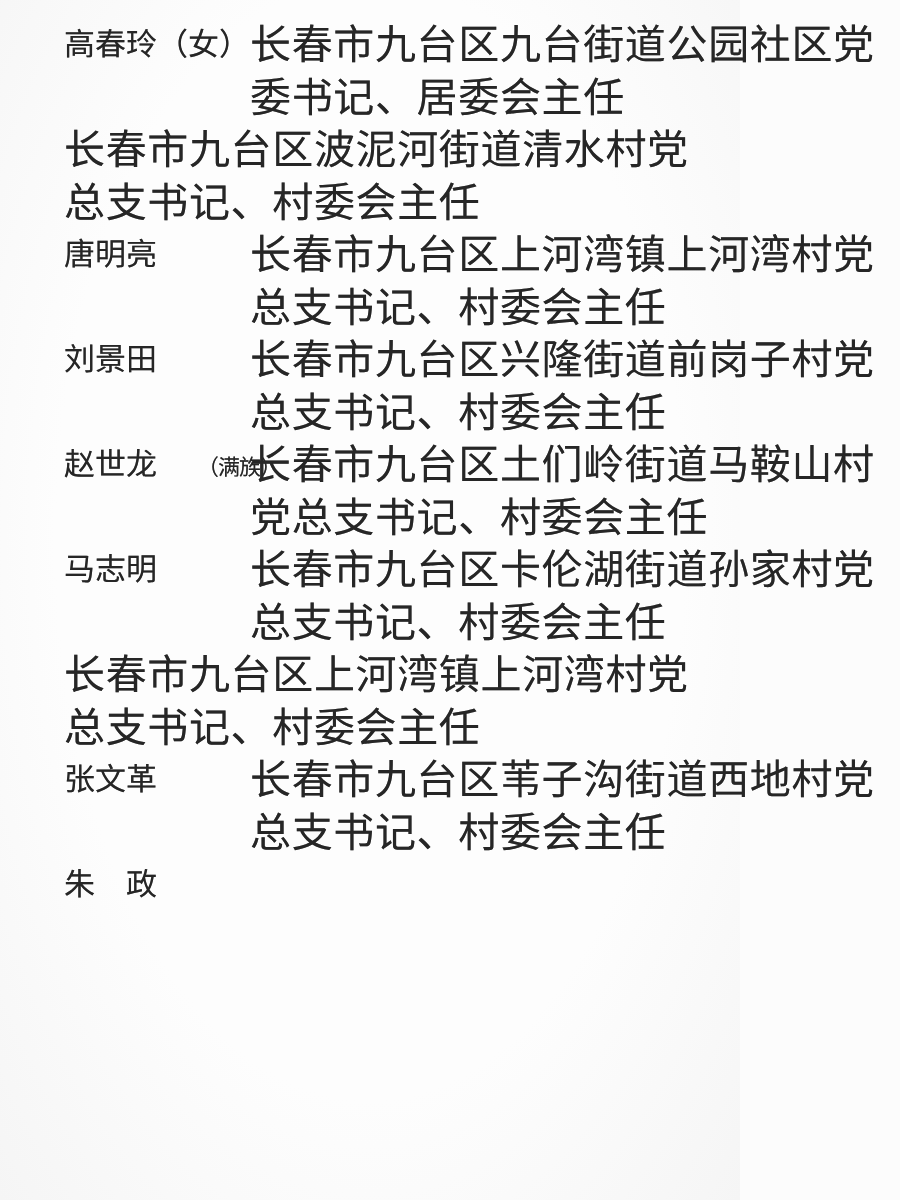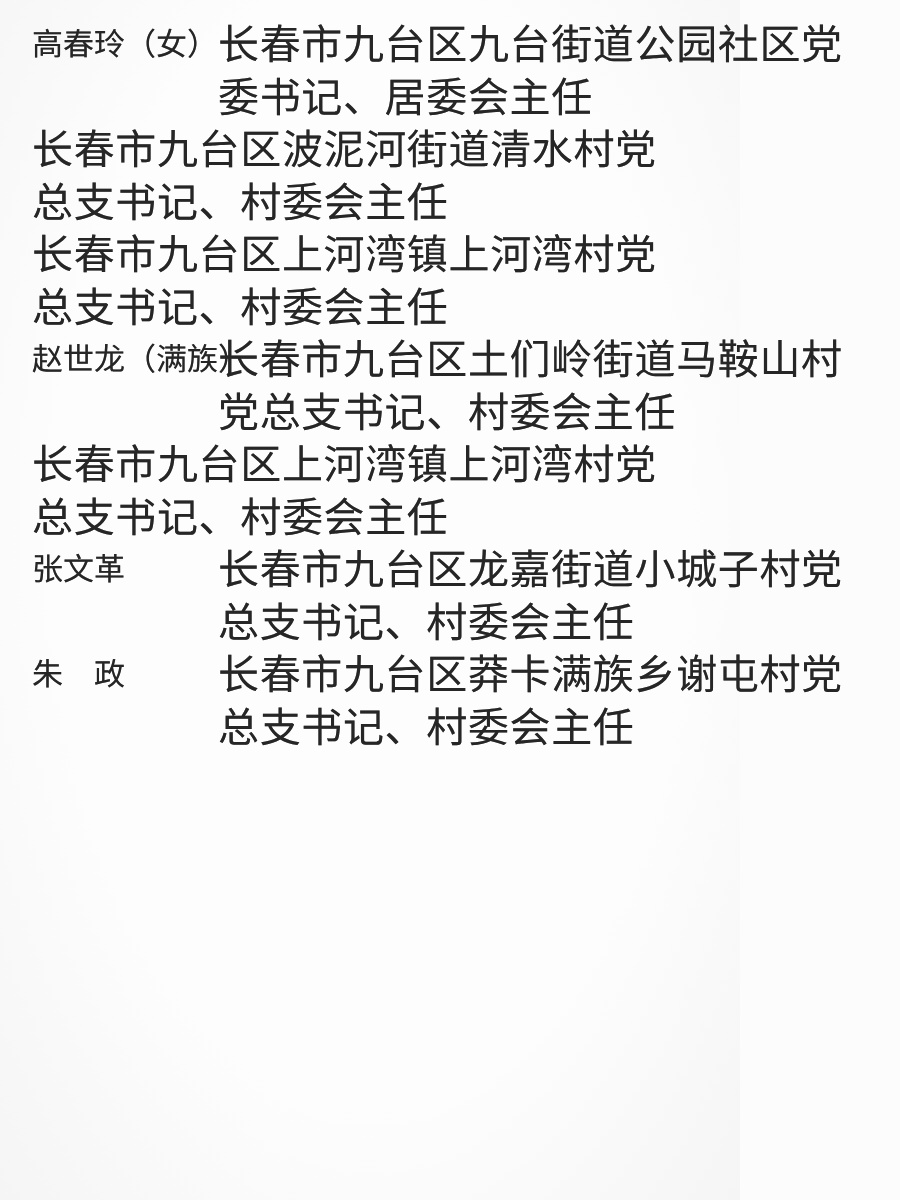"高春玲（女）" .page { padding: 19px 0 0 32px -> 19px 0 0 64px }
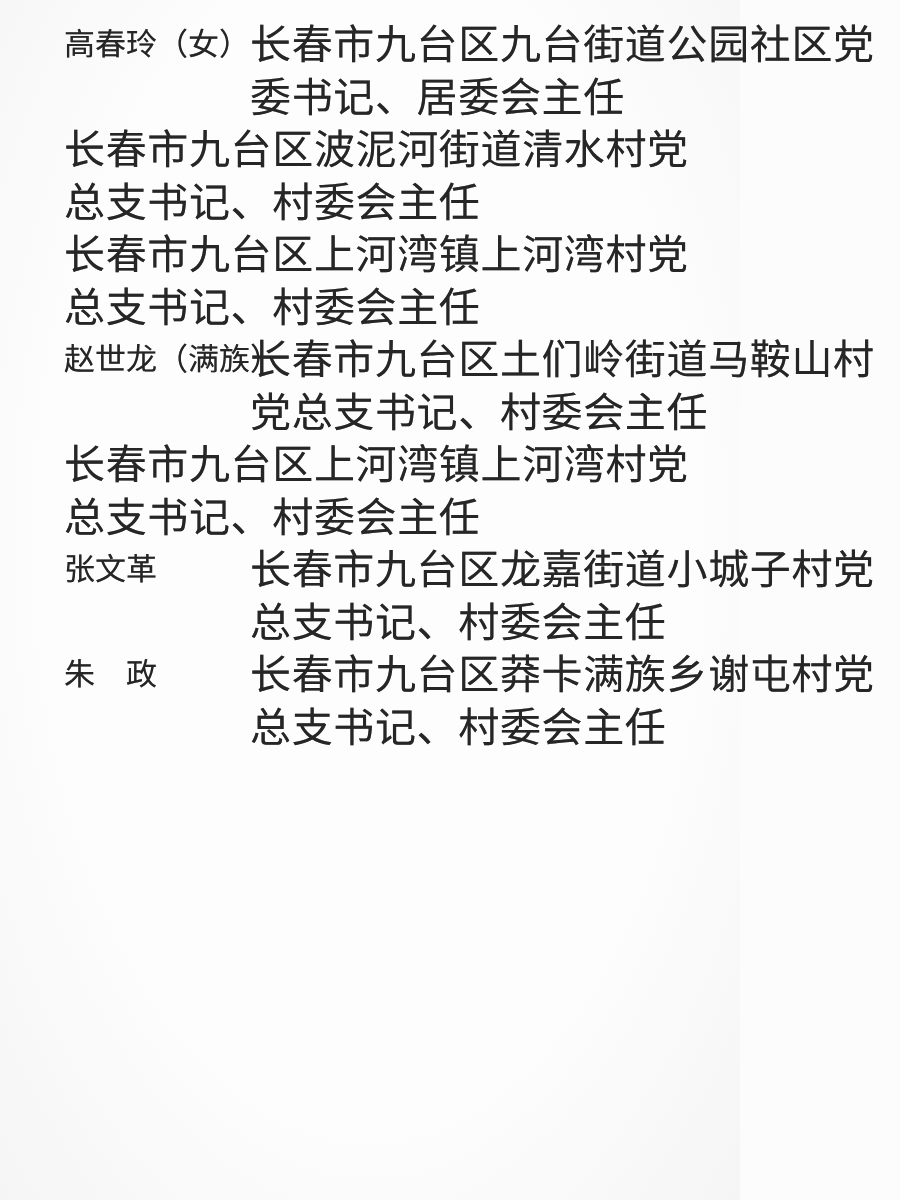"唐明亮" div.name-cell { html: none -> <div><span>唐明亮</span><span></span></div> }
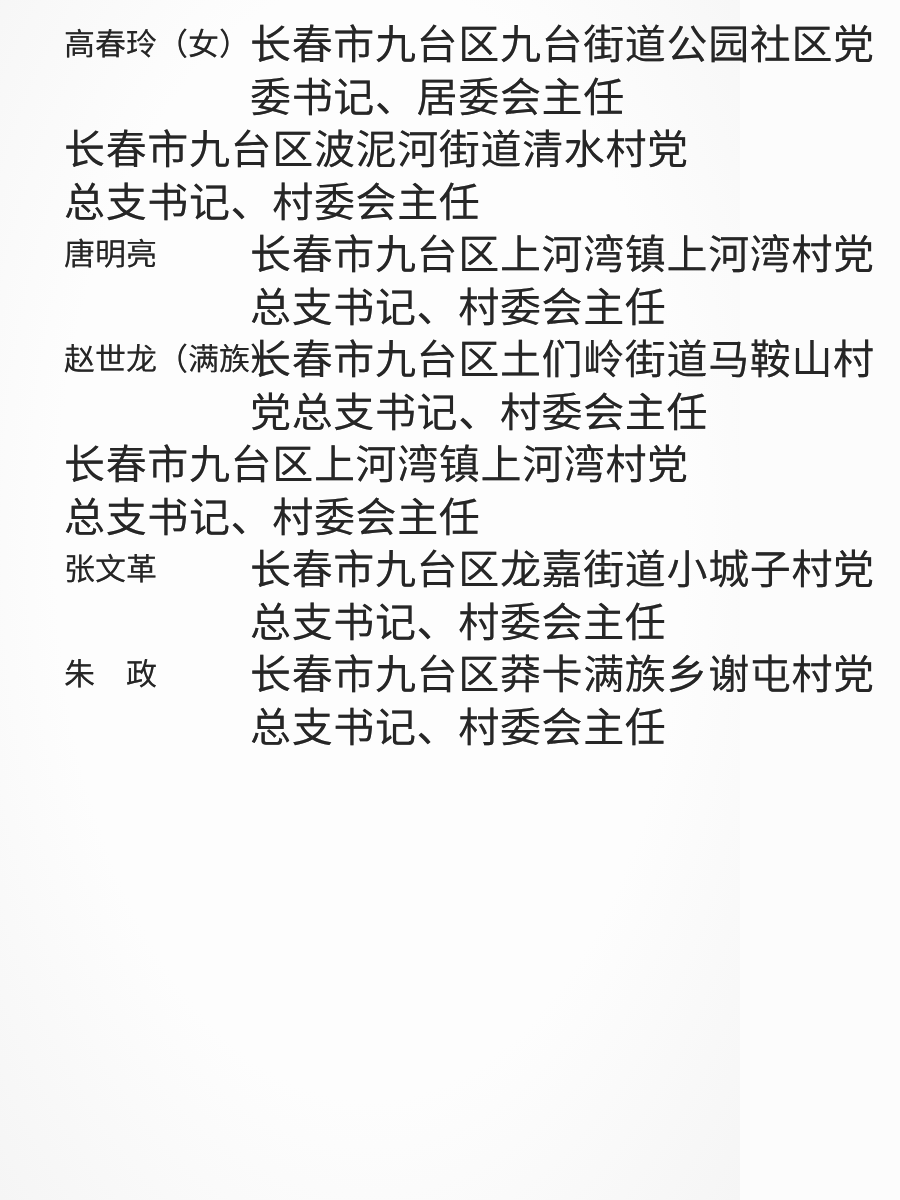"刘景田" div.row { html: none -> <div> <div><span>刘景田</span><span></span></div> <div>长春市九台区兴隆街道前岗子村党总支书记、村委会主任</div> </div> }
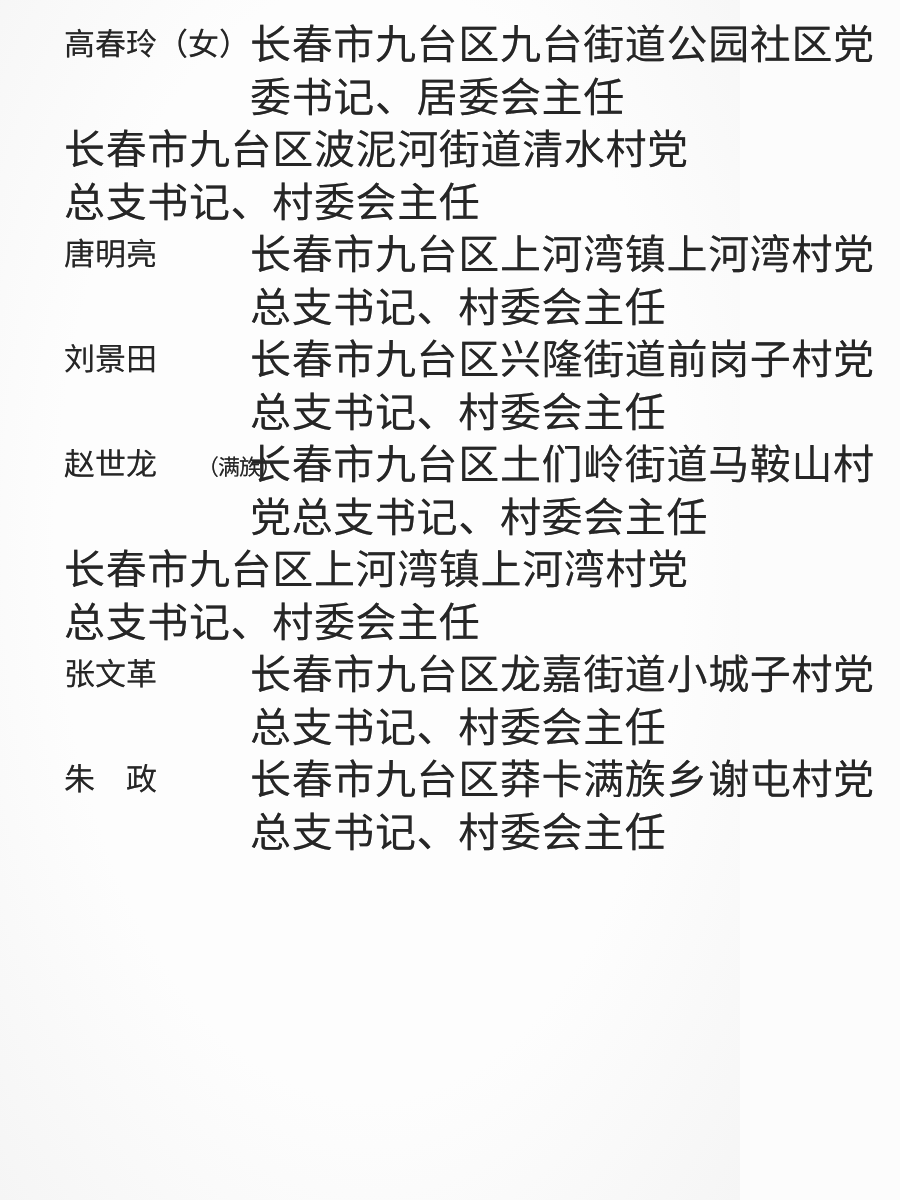"马志明" div.row { html: none -> <div> <div><span>马志明</span><span></span></div> <div>长春市九台区卡伦湖街道孙家村党总支书记、村委会主任</div> </div> }
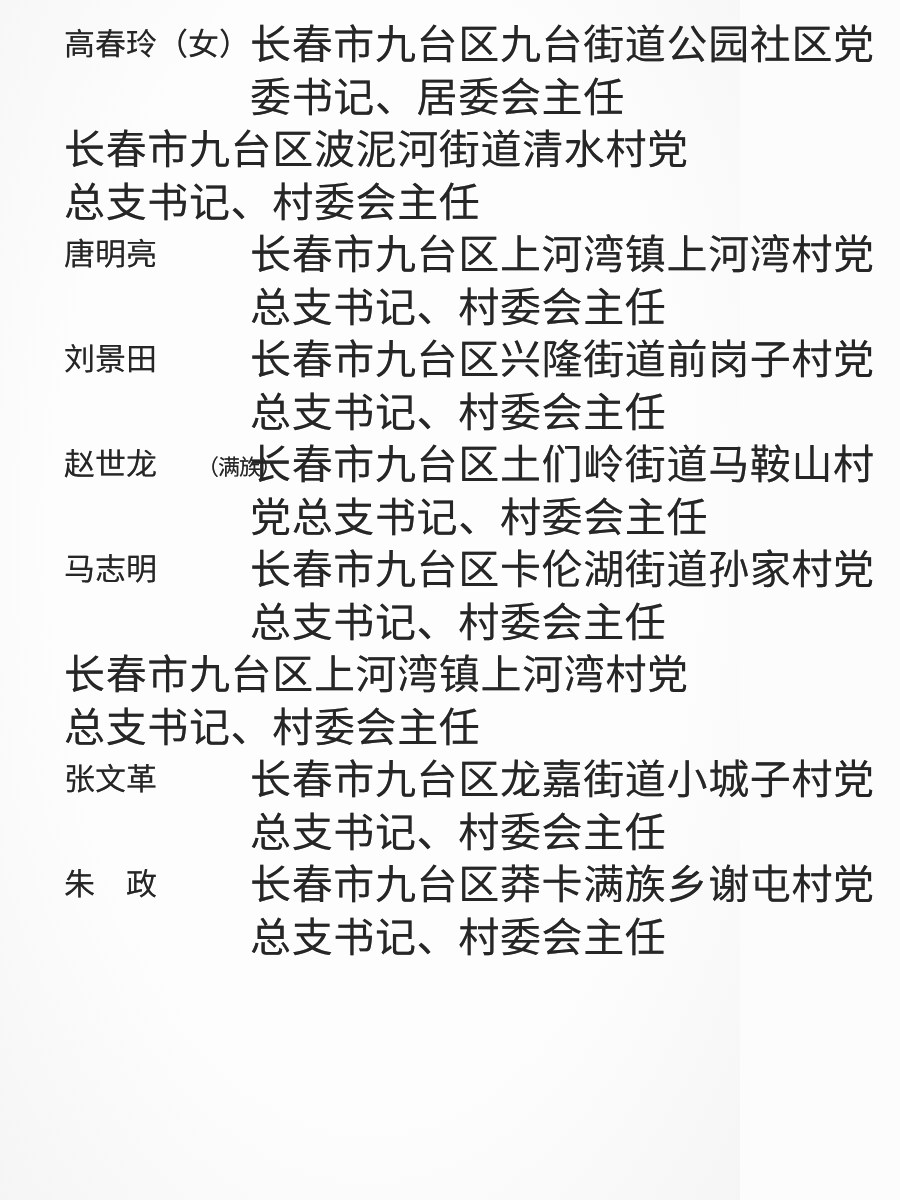"长春市九台区龙嘉街道小城子村党总支书记、村委会主任" div.title-cell { text: 龙嘉街道小城子 -> 苇子沟街道西地 }
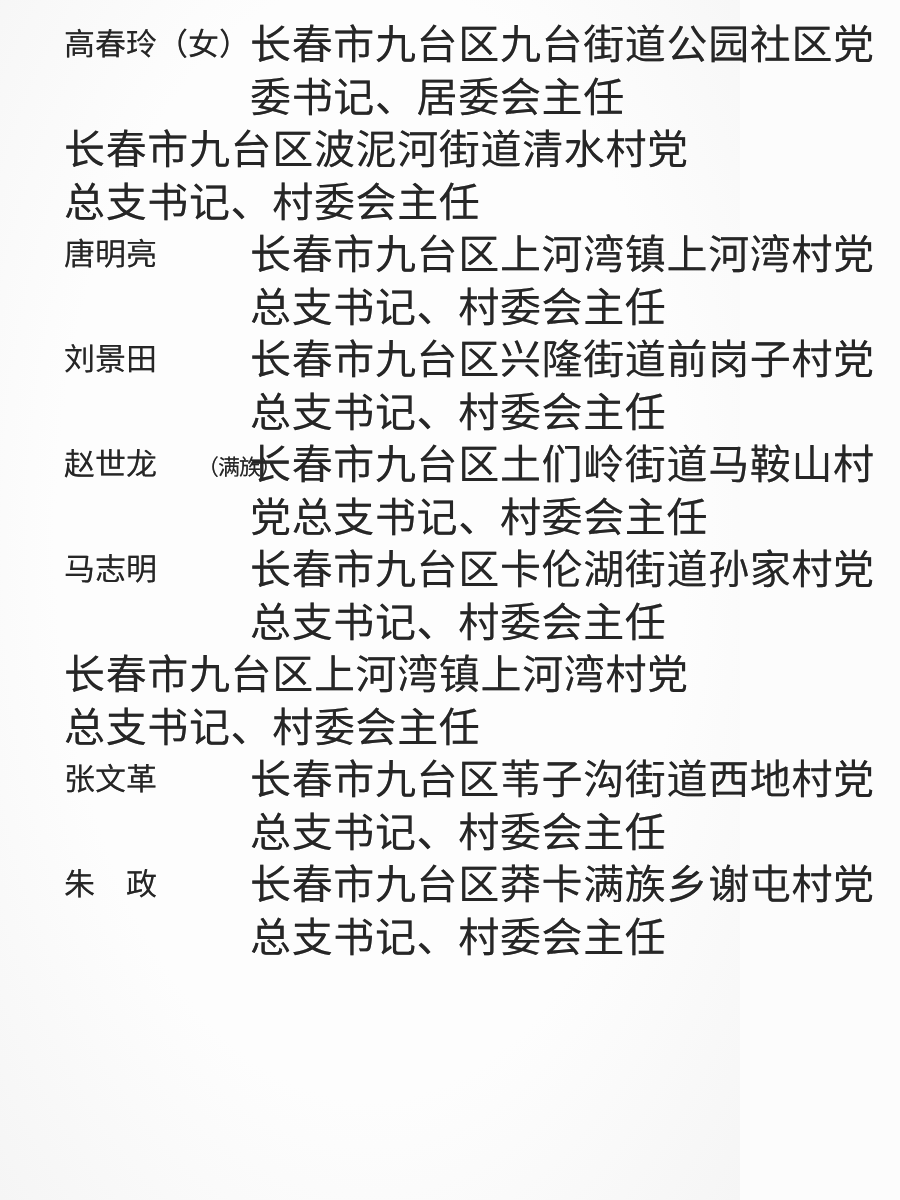"长春市九台区莽卡满族乡谢屯村党总支书记、村委会主任" div.title-cell { html: <div>长春市九台区莽卡满族乡谢屯村党总支书记、村委会主任</div> -> none }
